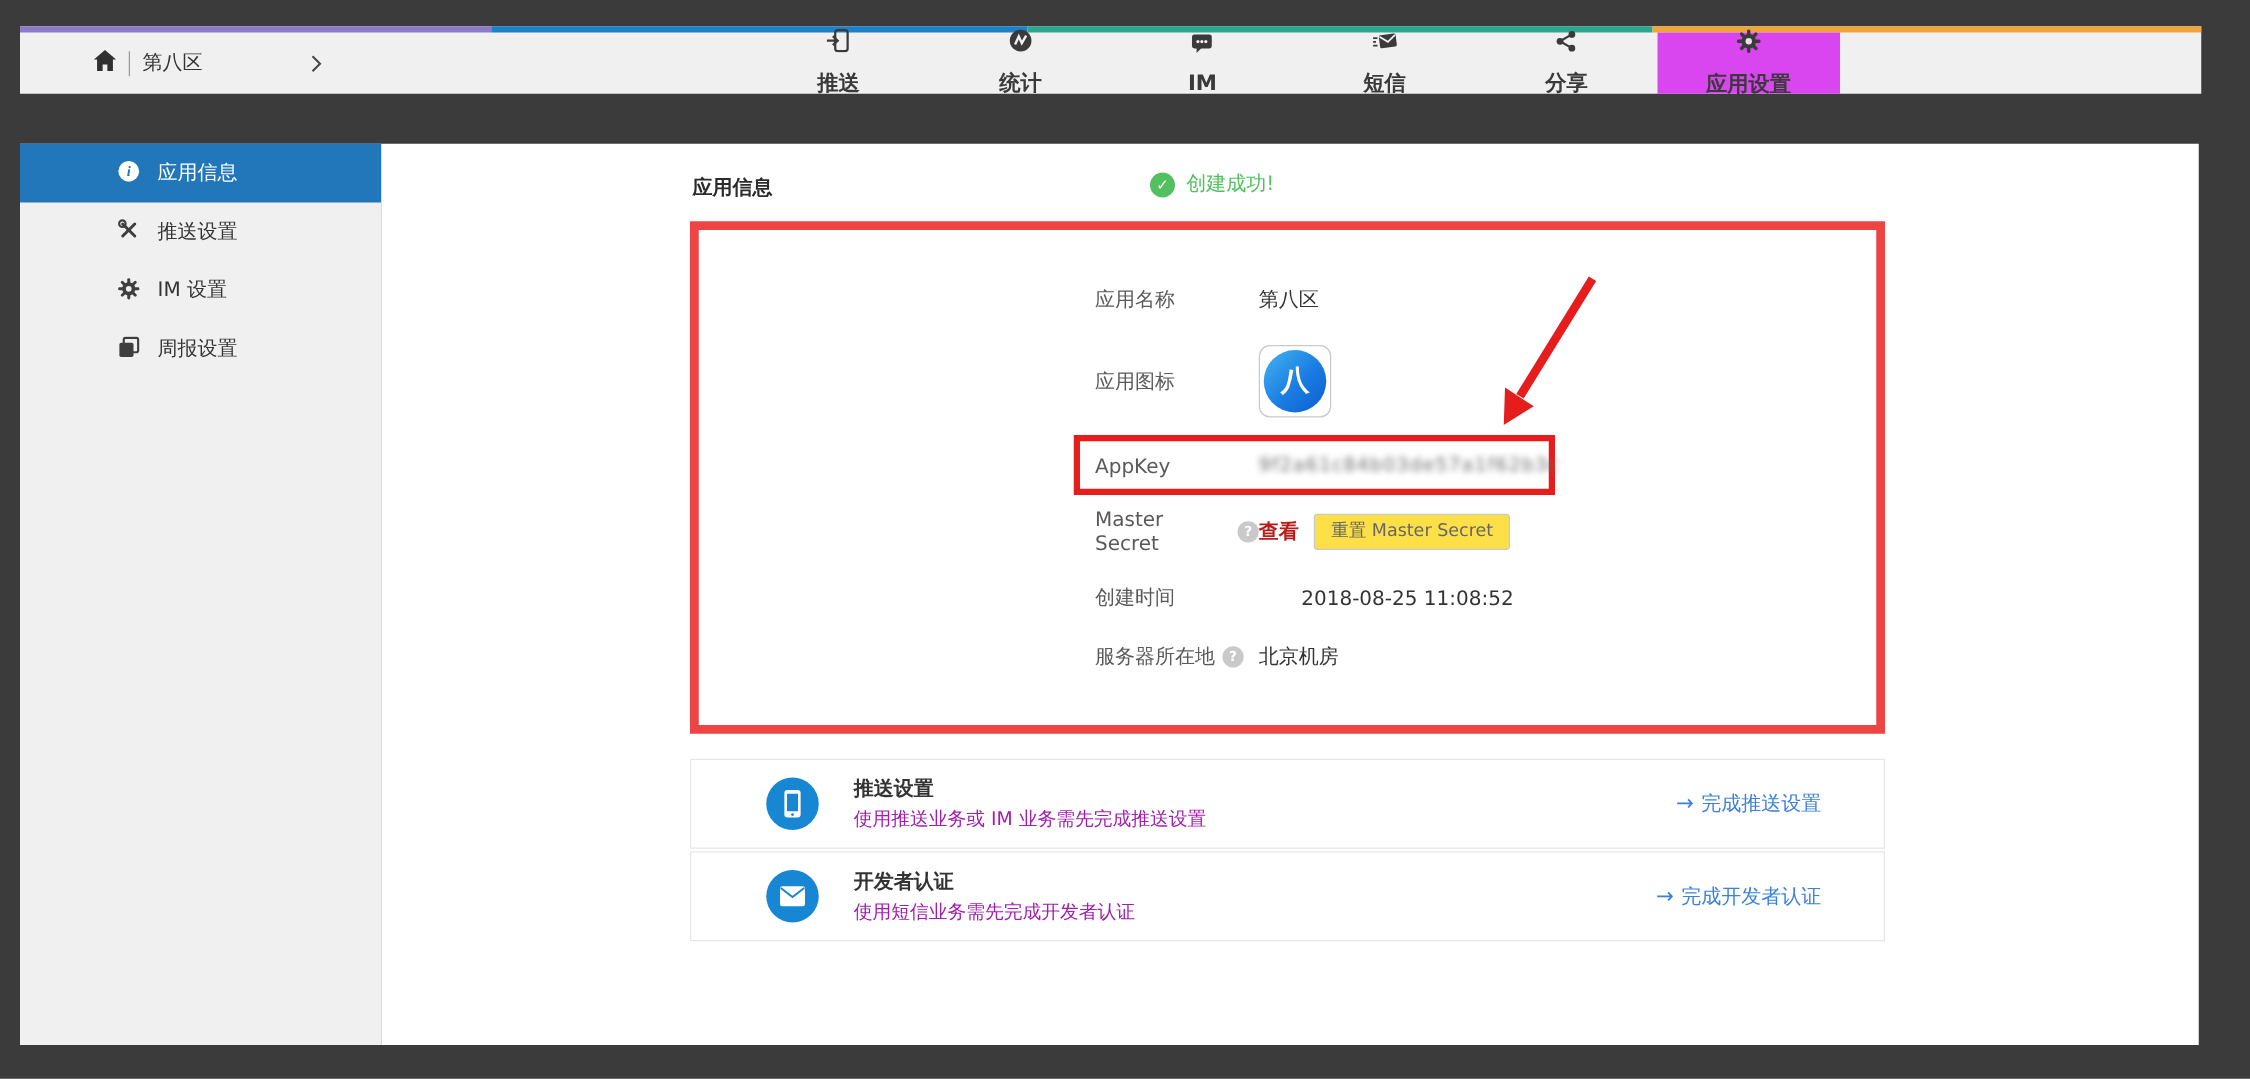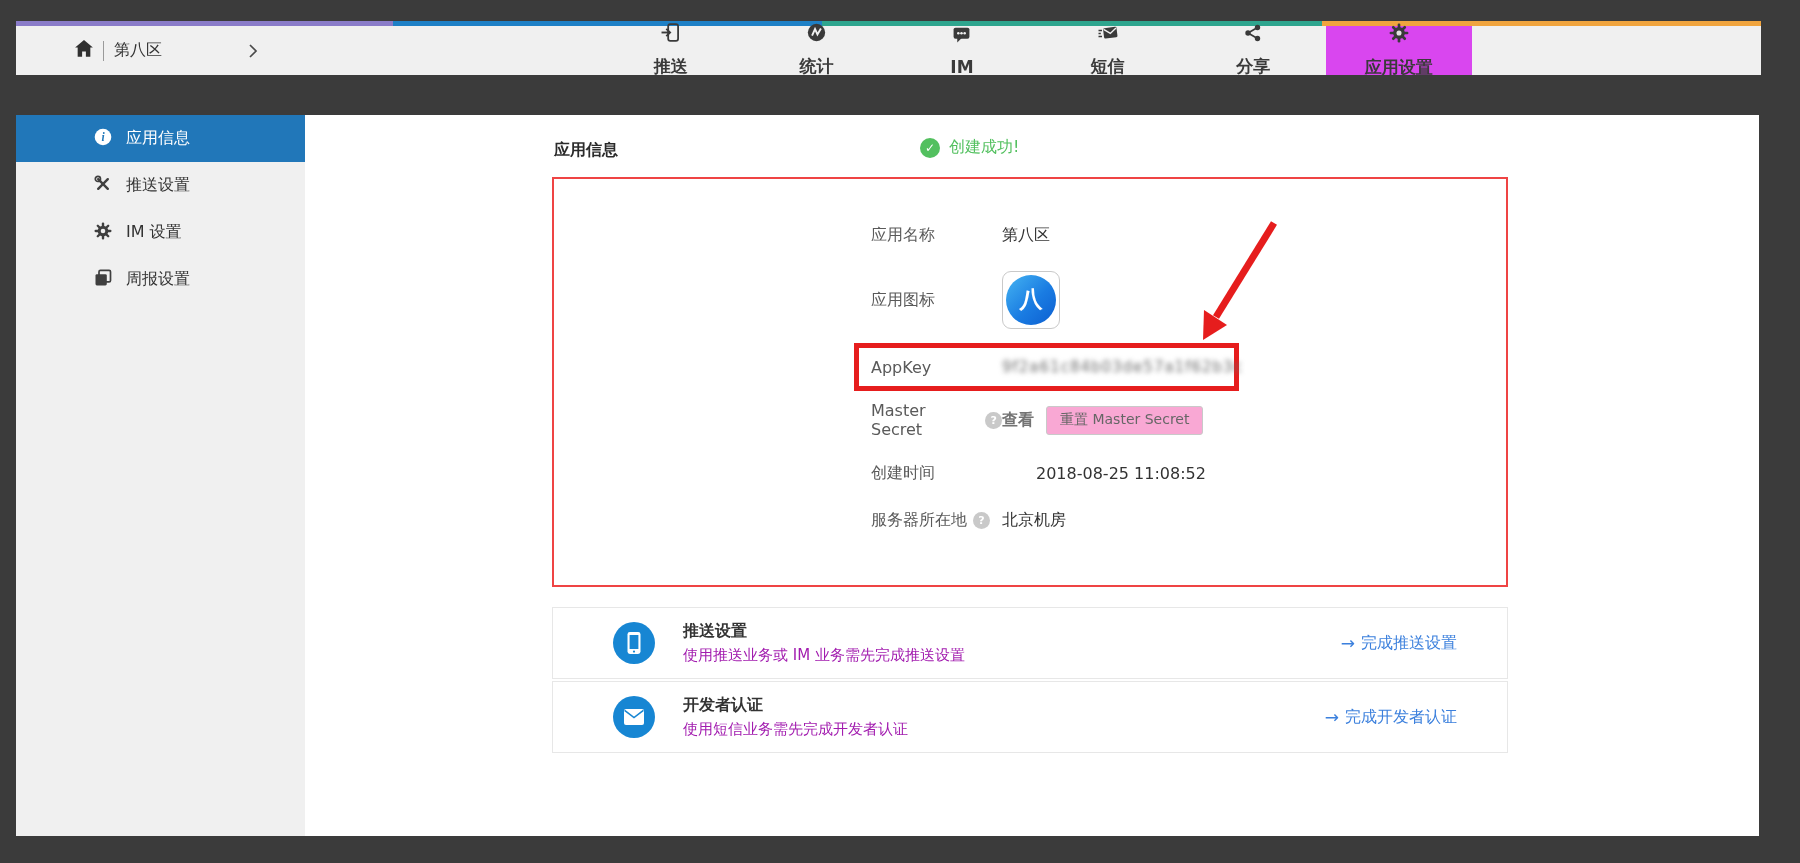"应用名称" .info-card { border: 2px solid #ef4444 -> 7px solid #ef4444 }
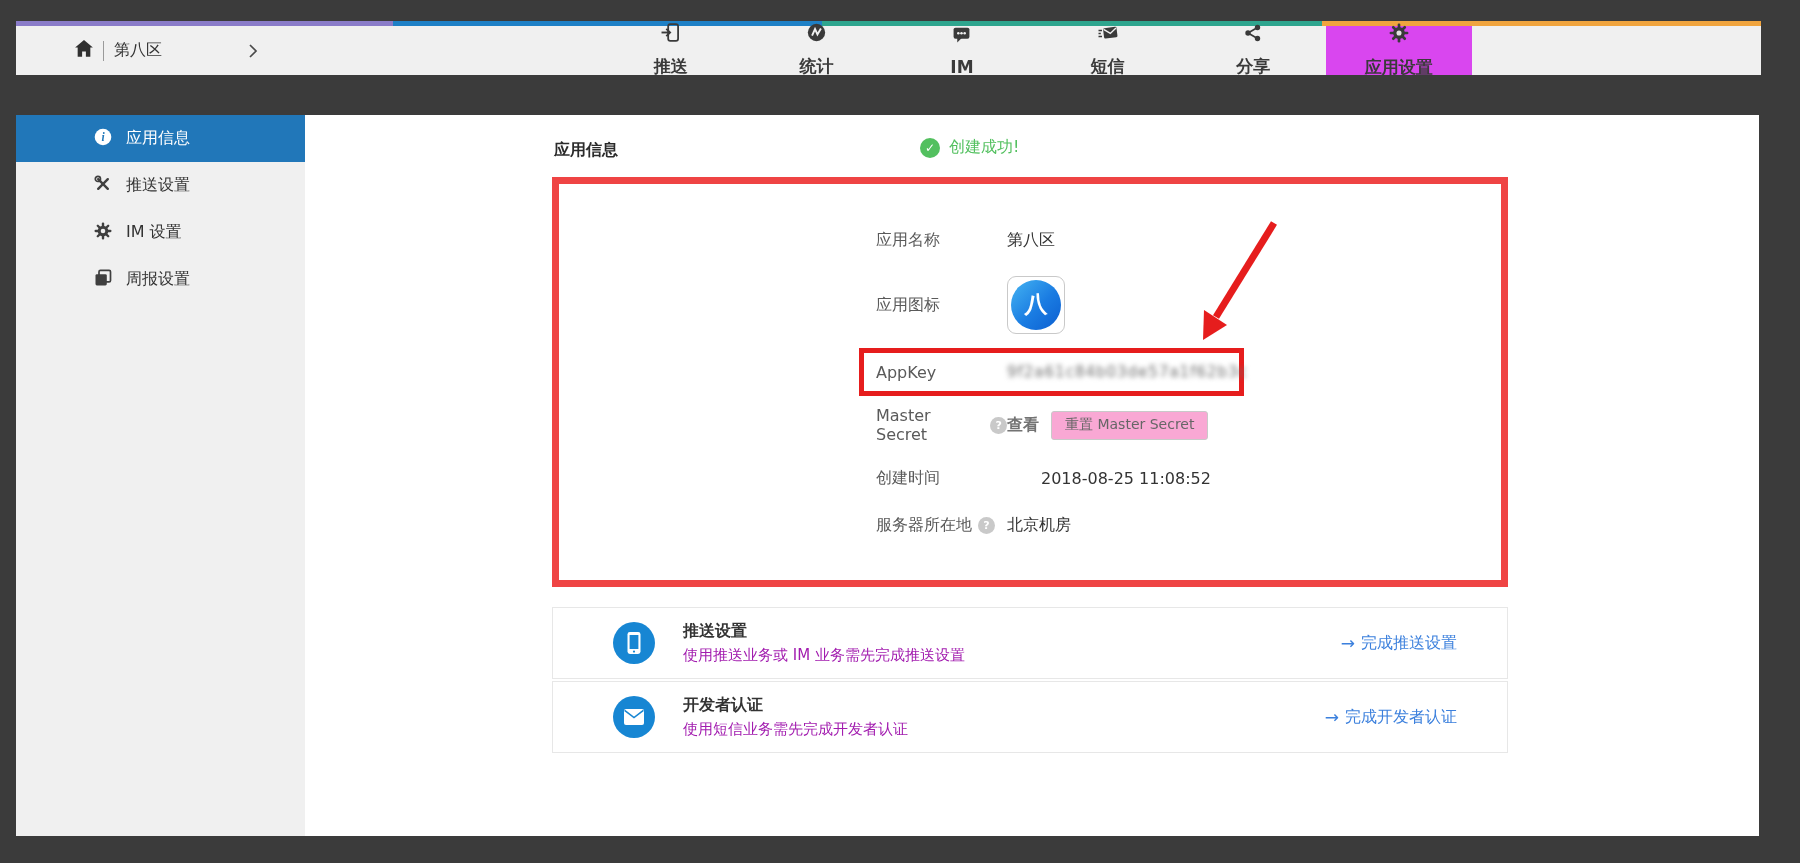"查看" .view-link { color: #737373 -> #b91c1c }
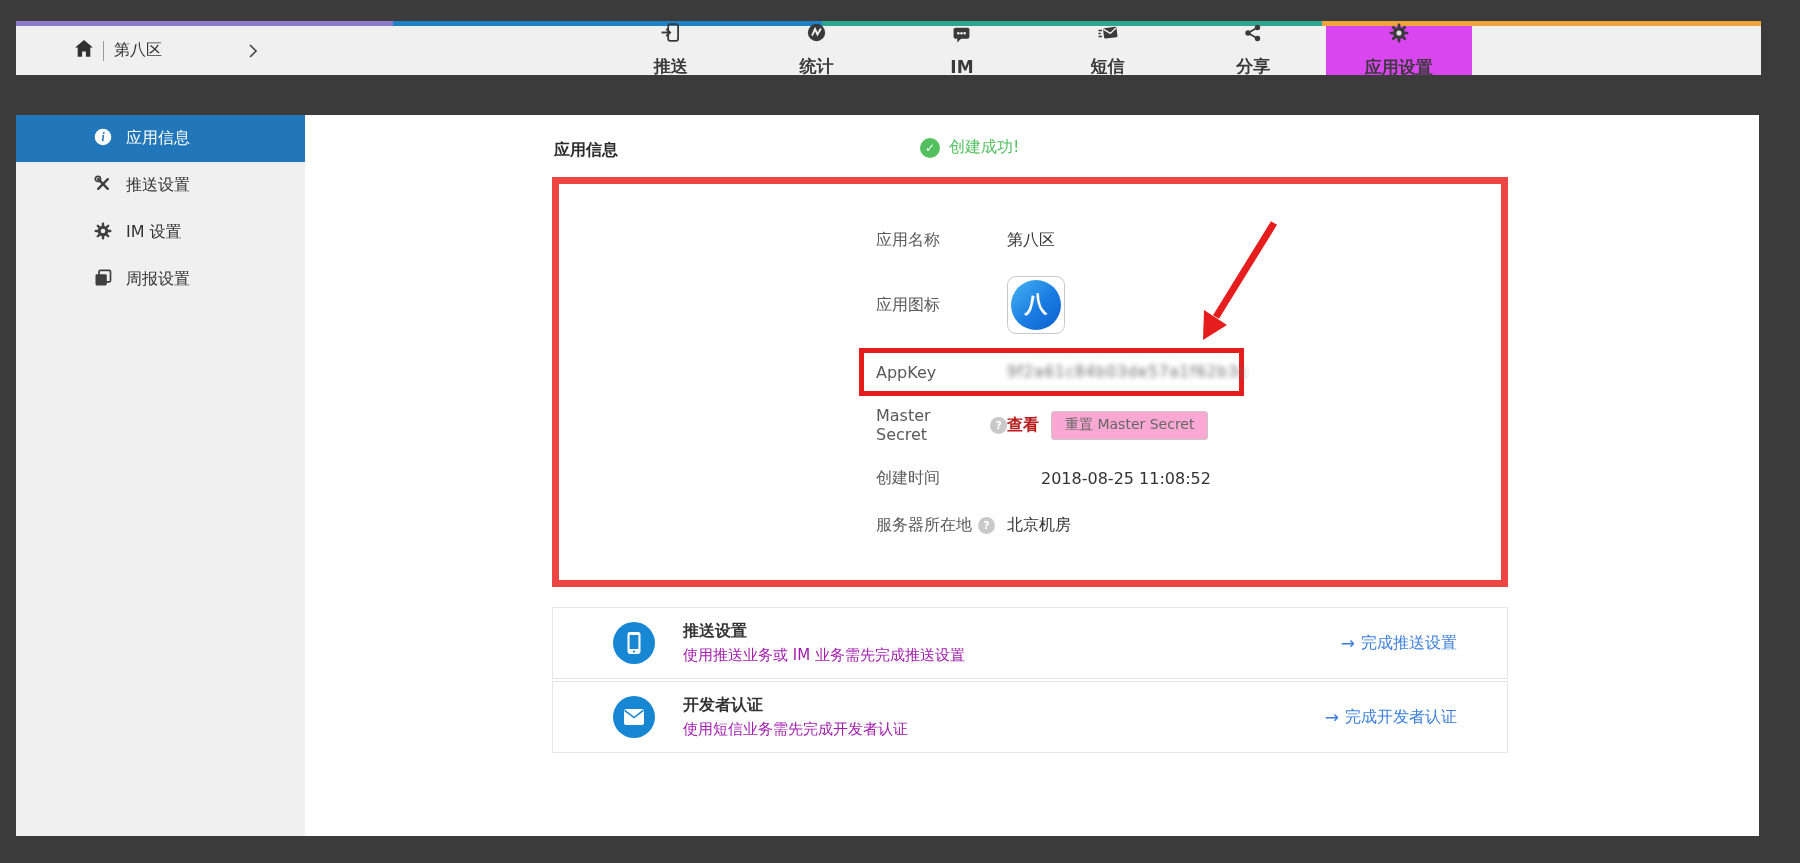"重置 Master Secret" .reset-btn { background: #f9a8d4 -> #fde047 }
